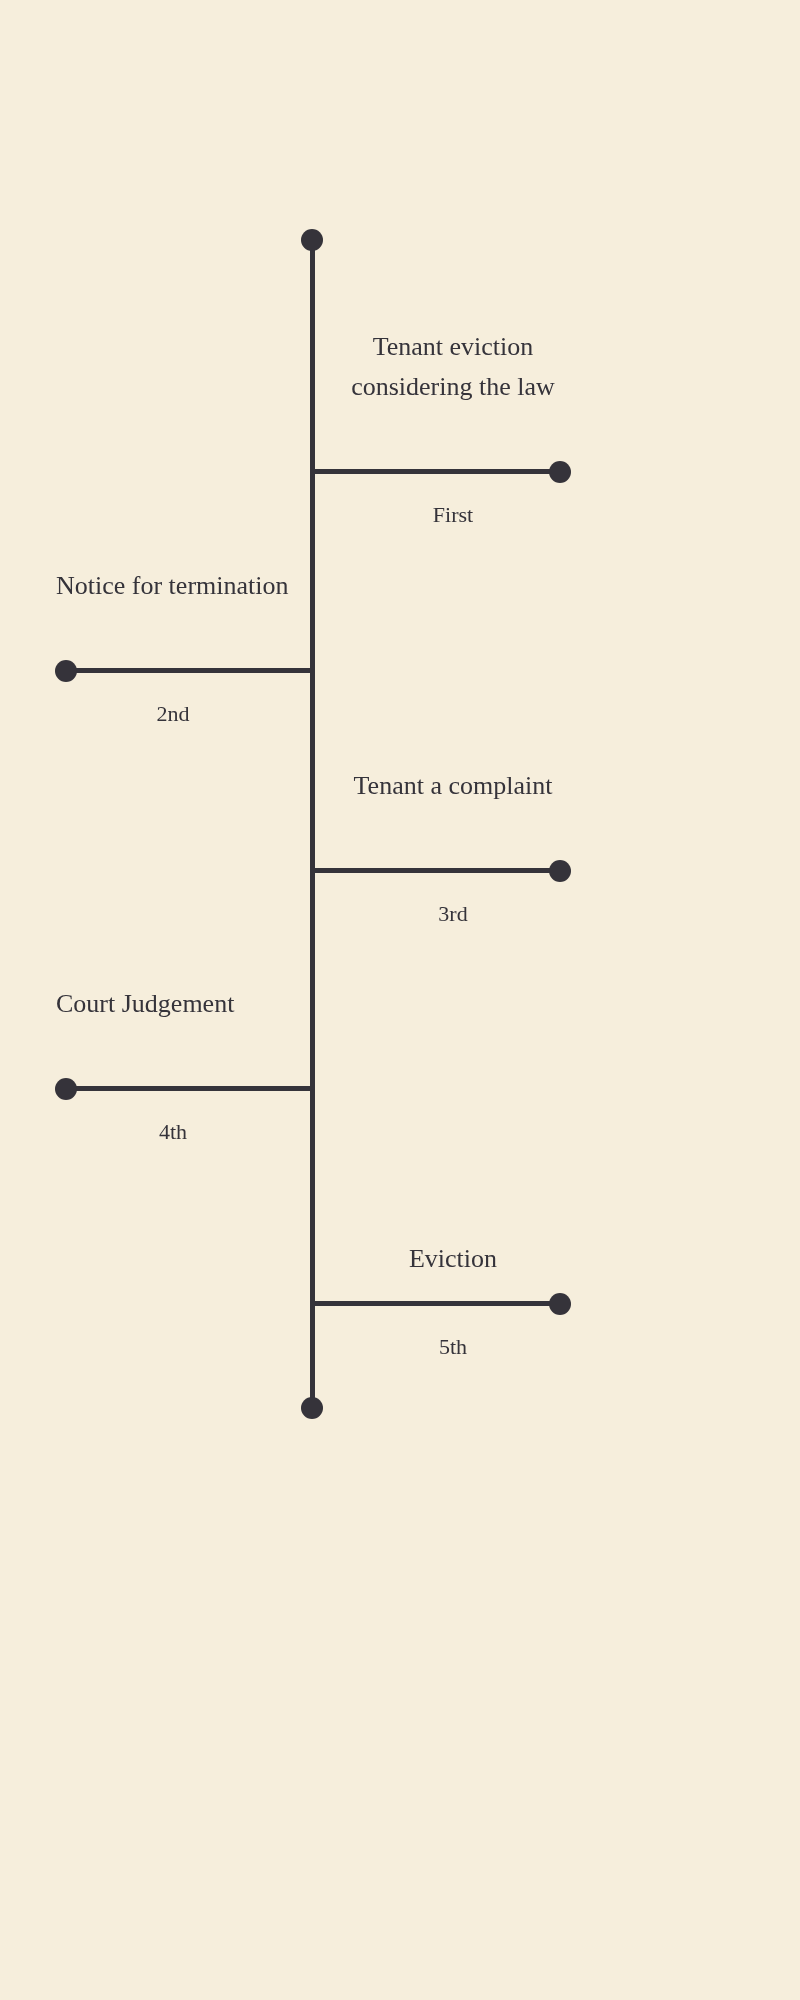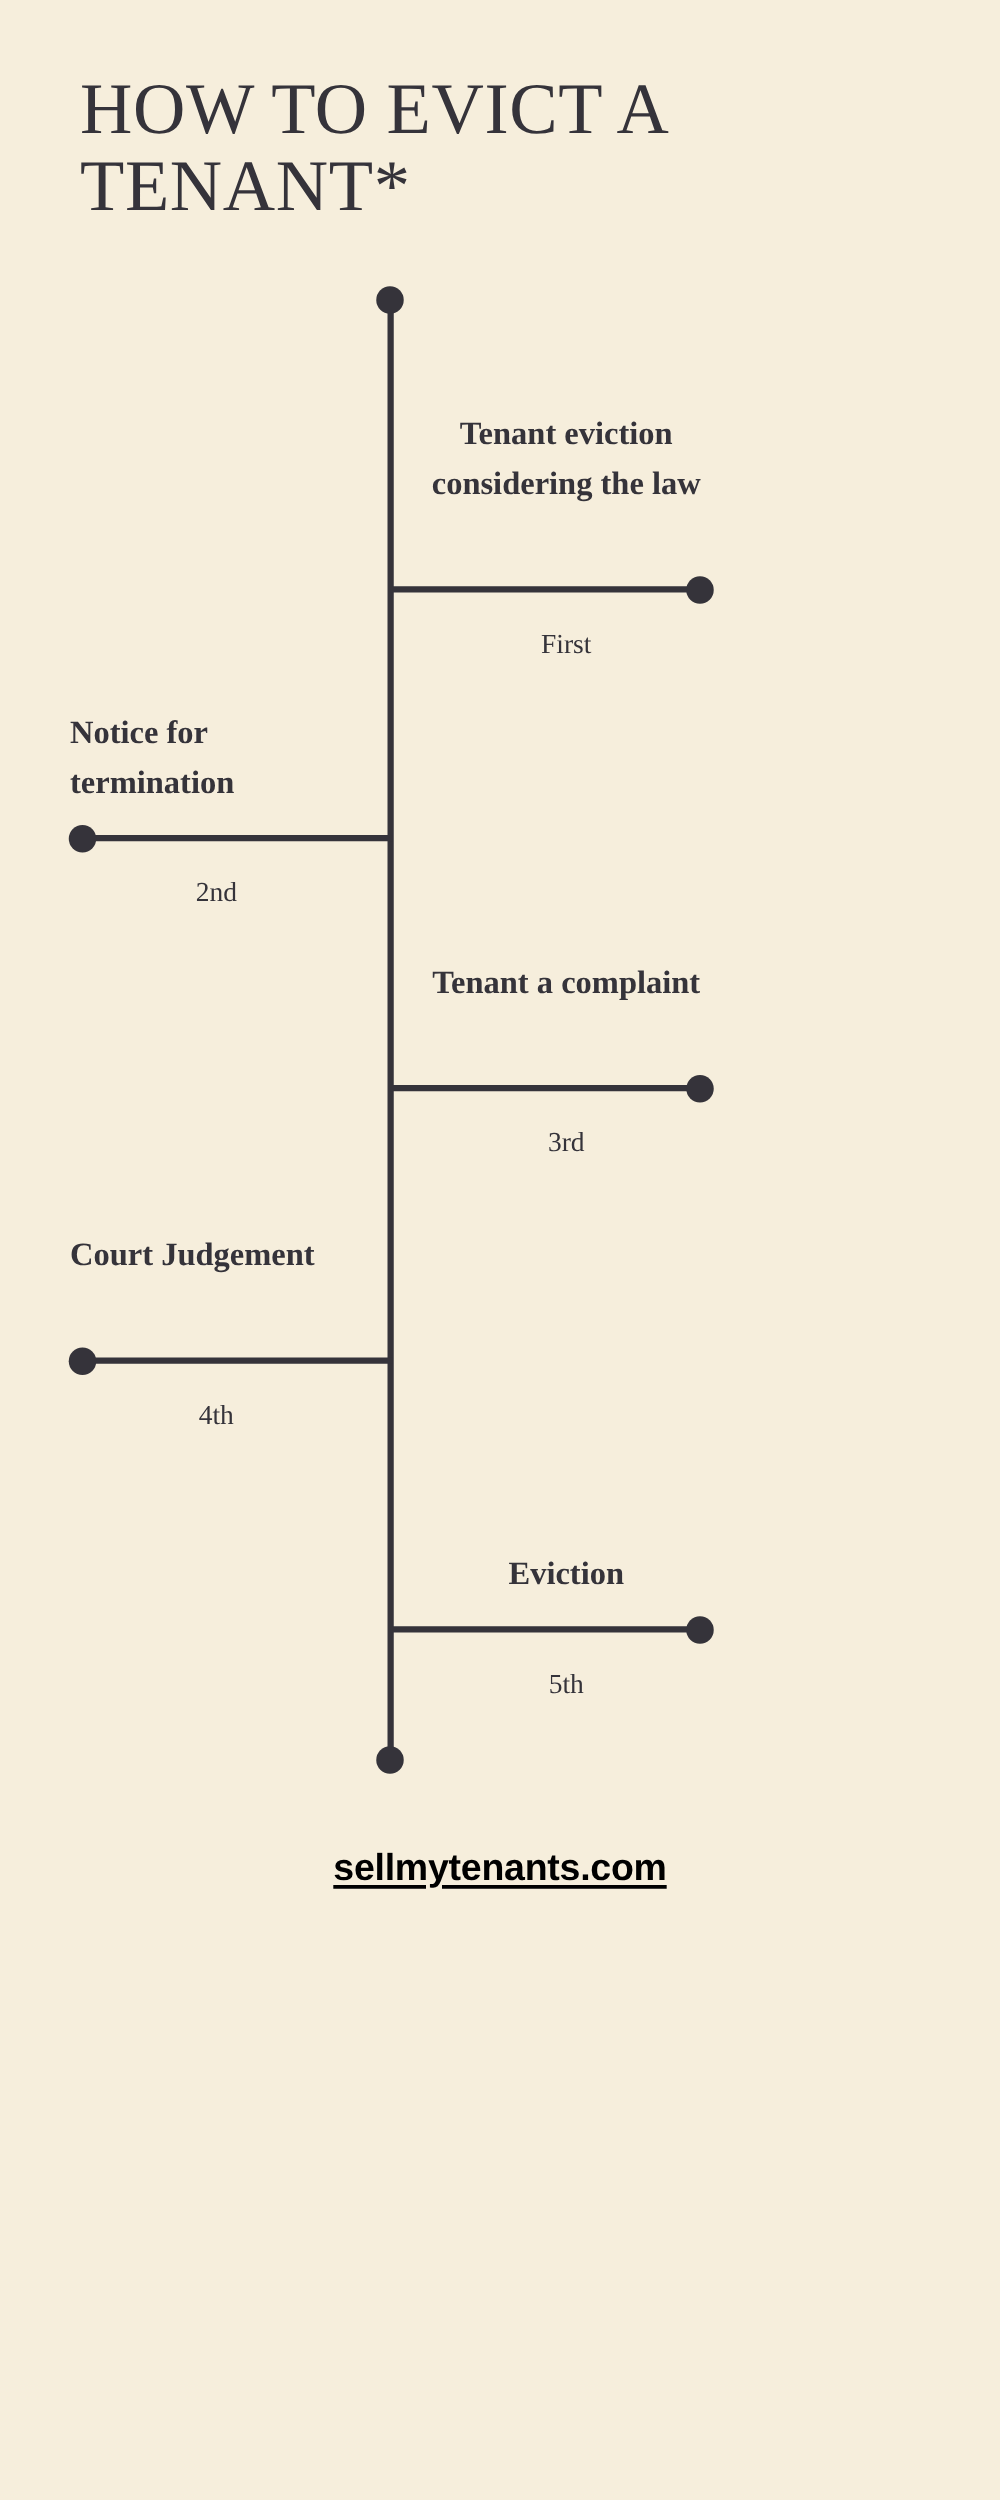"HOW TO EVICT A TENANT*" div.title-block { html: <div> <h1>HOW TO EVICT A TENANT*</h1> </div> -> none }
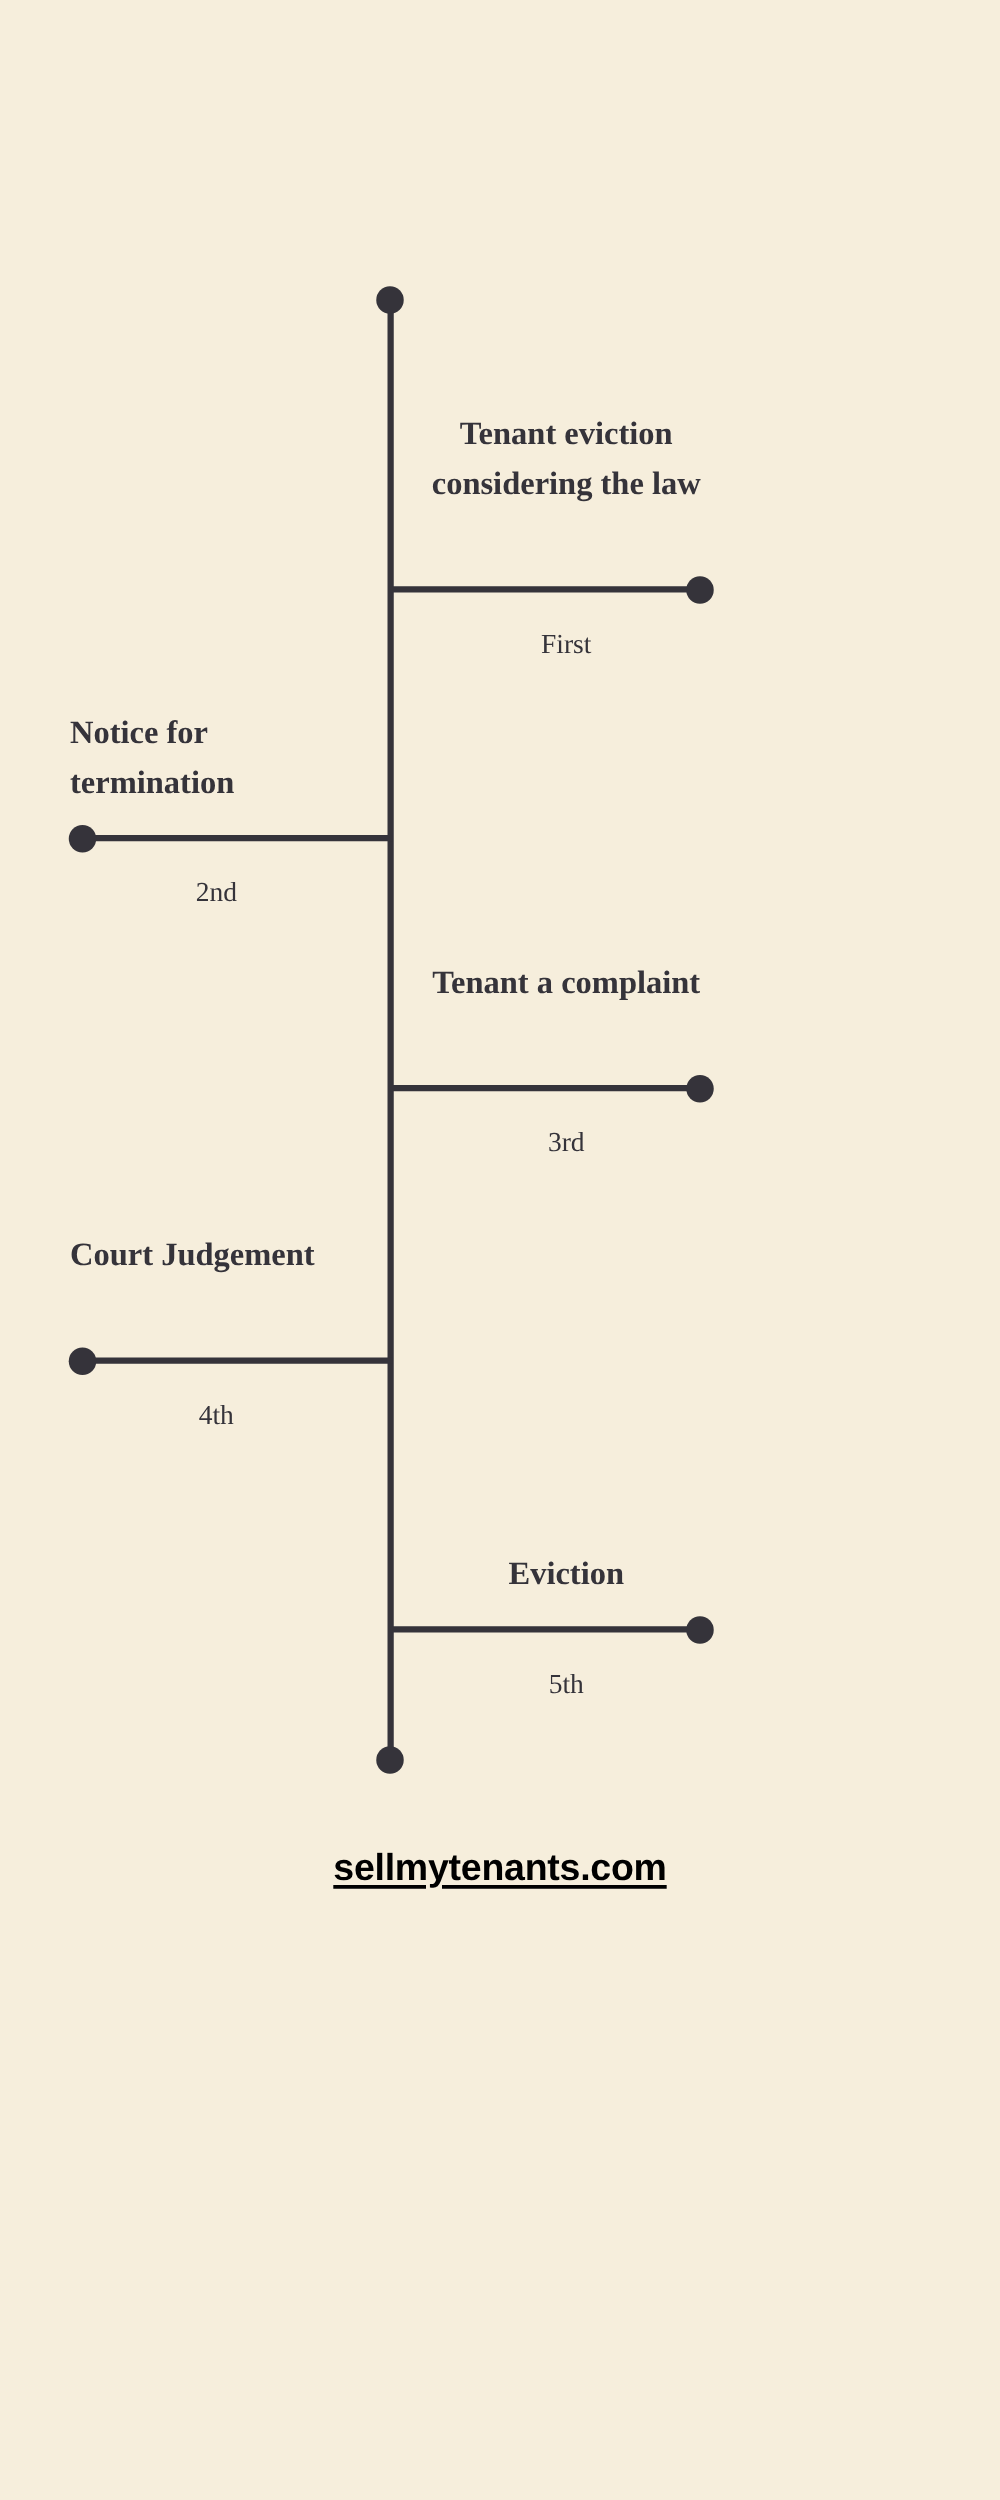"Tenant eviction considering the law" .step-title { font-weight: 700 -> 400 }
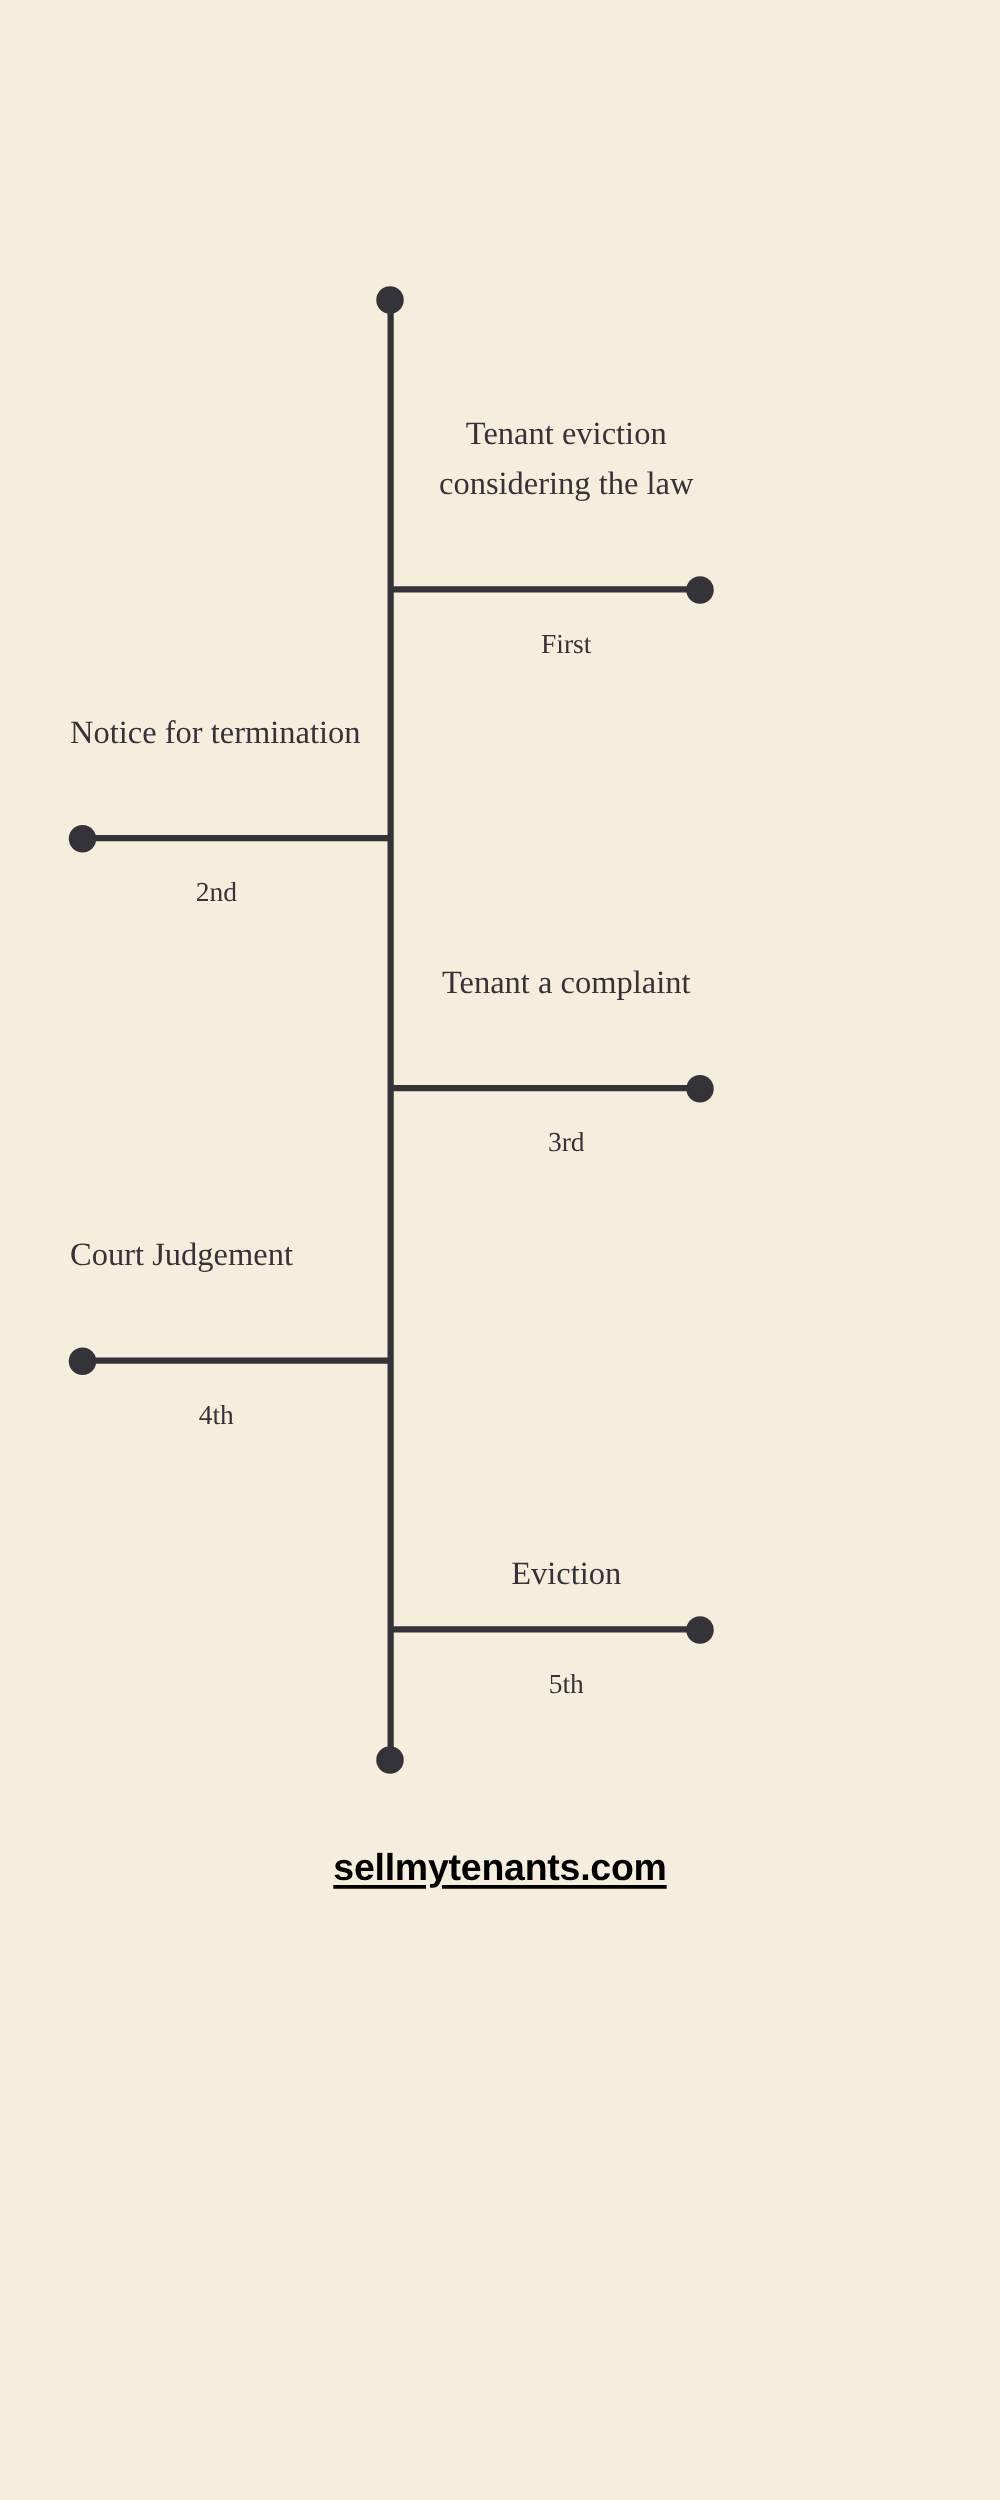"sellmytenants.com" div.footer { html: <div> <a>sellmytenants.com</a> </div> -> none }
